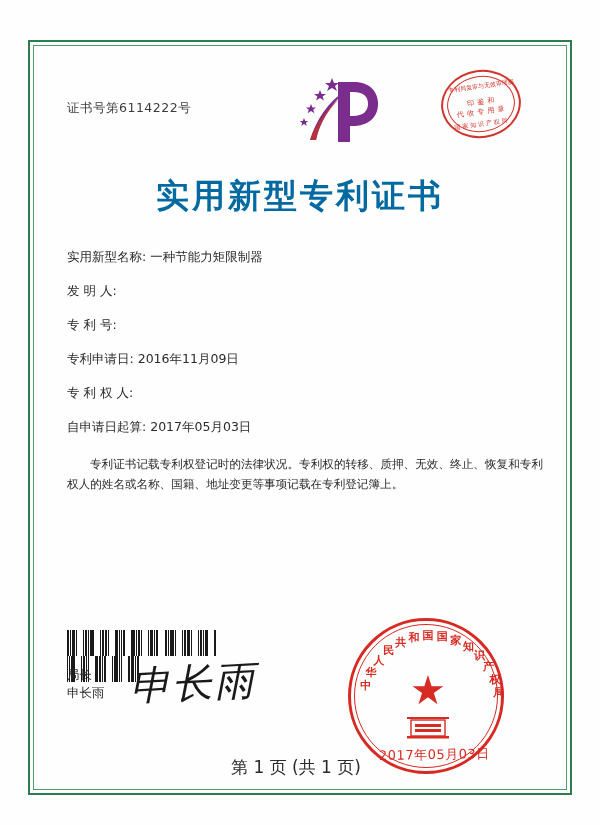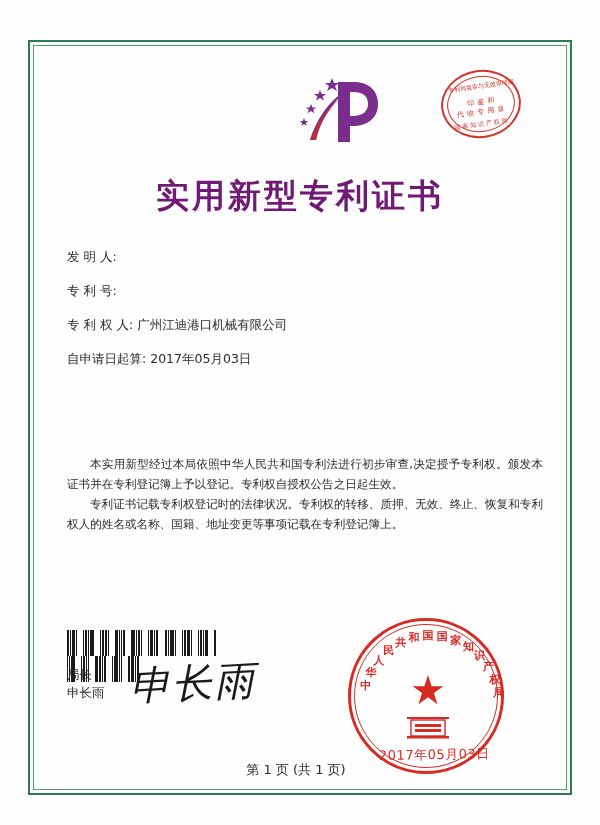"证书号第6114222号" div.cert-no { html: none -> <div>证书号第6114222号</div> }
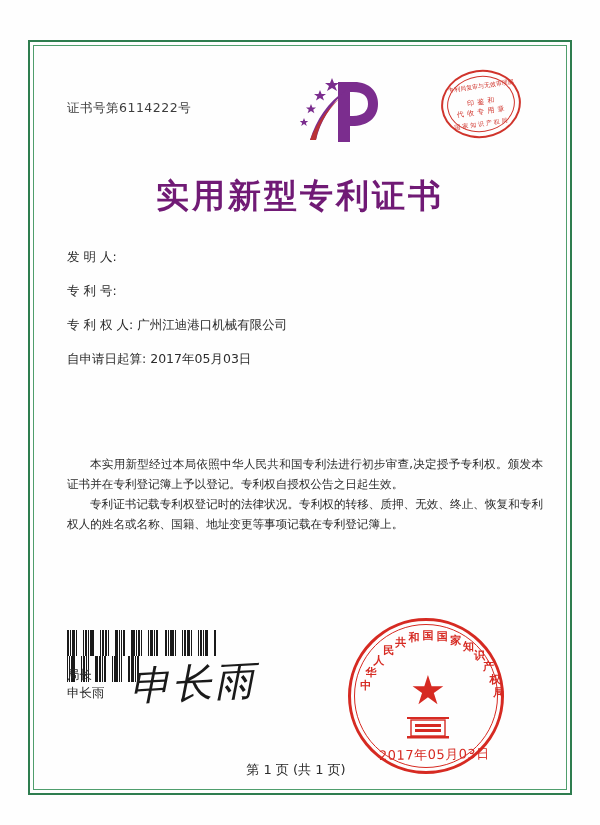"实用新型专利证书" h1.title { color: #701a75 -> #0369a1 }
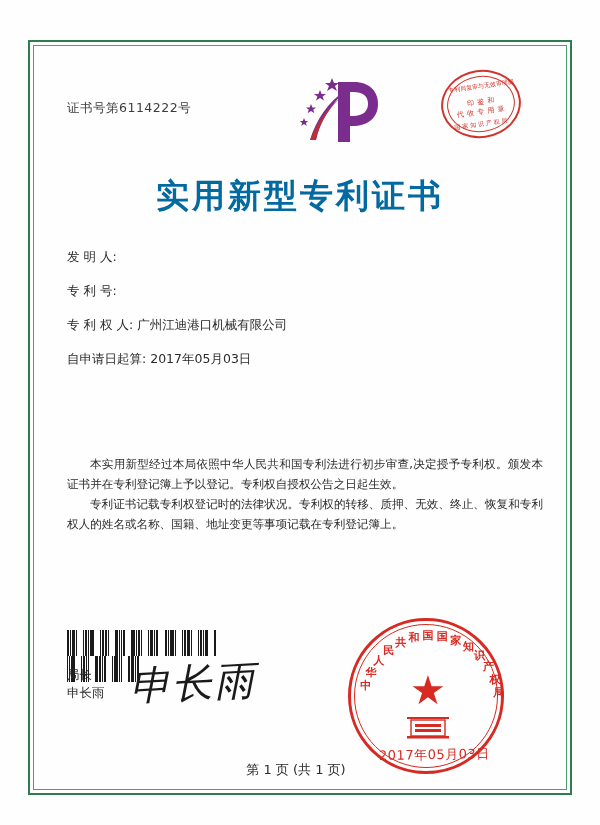"实用新型名称:" div.field { html: none -> <div> <span>实用新型名称:</span> <span>一种节能力矩限制器</span> </div> }
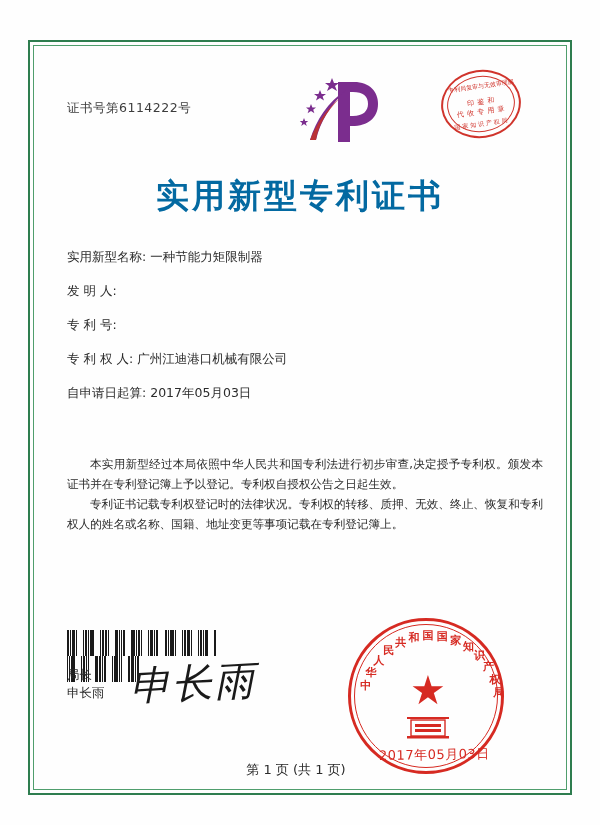"专利申请日:" div.field { html: none -> <div> <span>专利申请日:</span> <span>2016年11月09日</span> </div> }
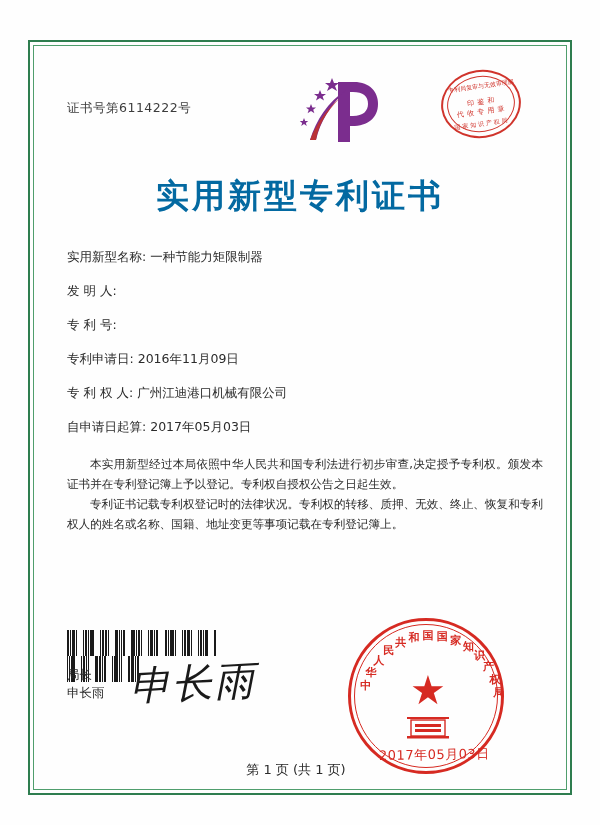"广州江迪港口机械有限公司" span.val { html: <span>广州江迪港口机械有限公司</span> -> none }
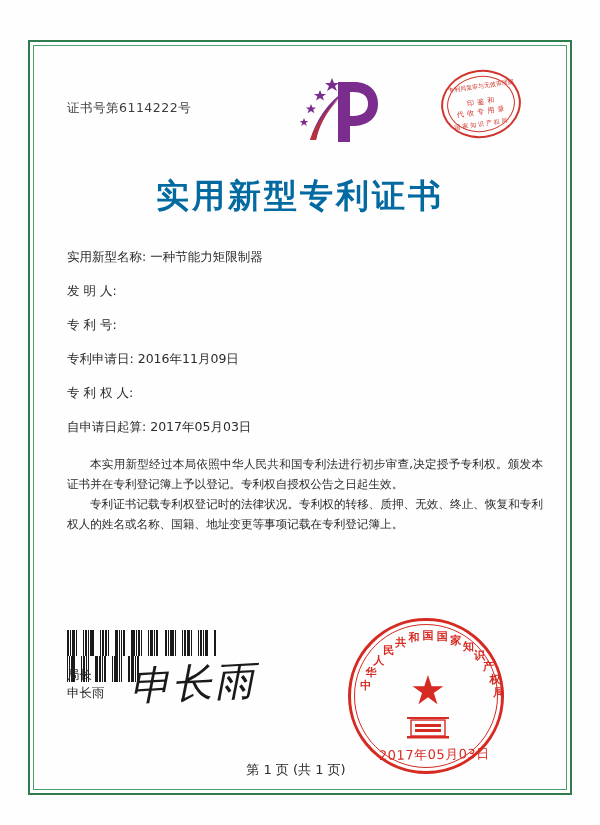"本实用新型经过本局依照中华人民共和国专利法进行初步审查,决定授予专利权。颁发本证" p { html: <p>本实用新型经过本局依照中华人民共和国专利法进行初步审查,决定授予专利权。颁发本证书并在专利登记簿上予以登记。专利权自授权公告之日起生效。</p> -> none }
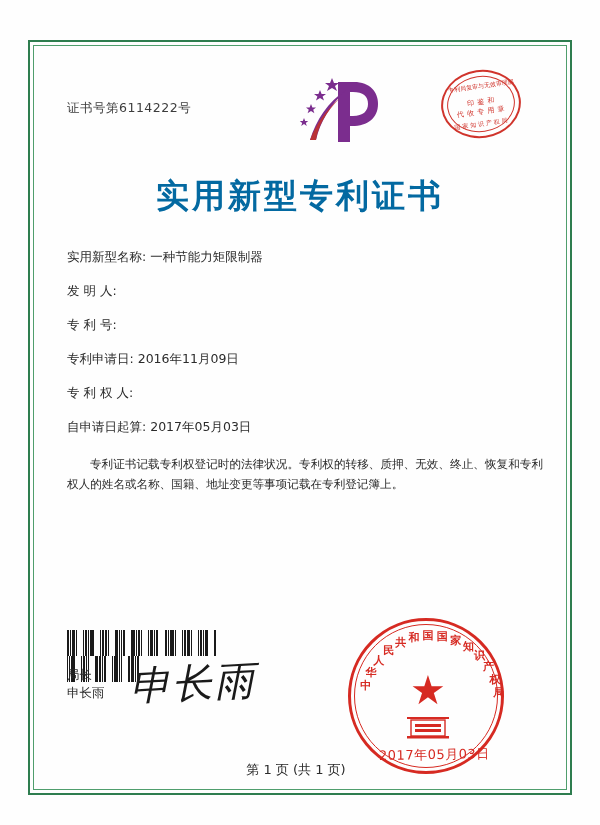"第 1 页 (共 1" .footer { font-size: 13px -> 17px }
